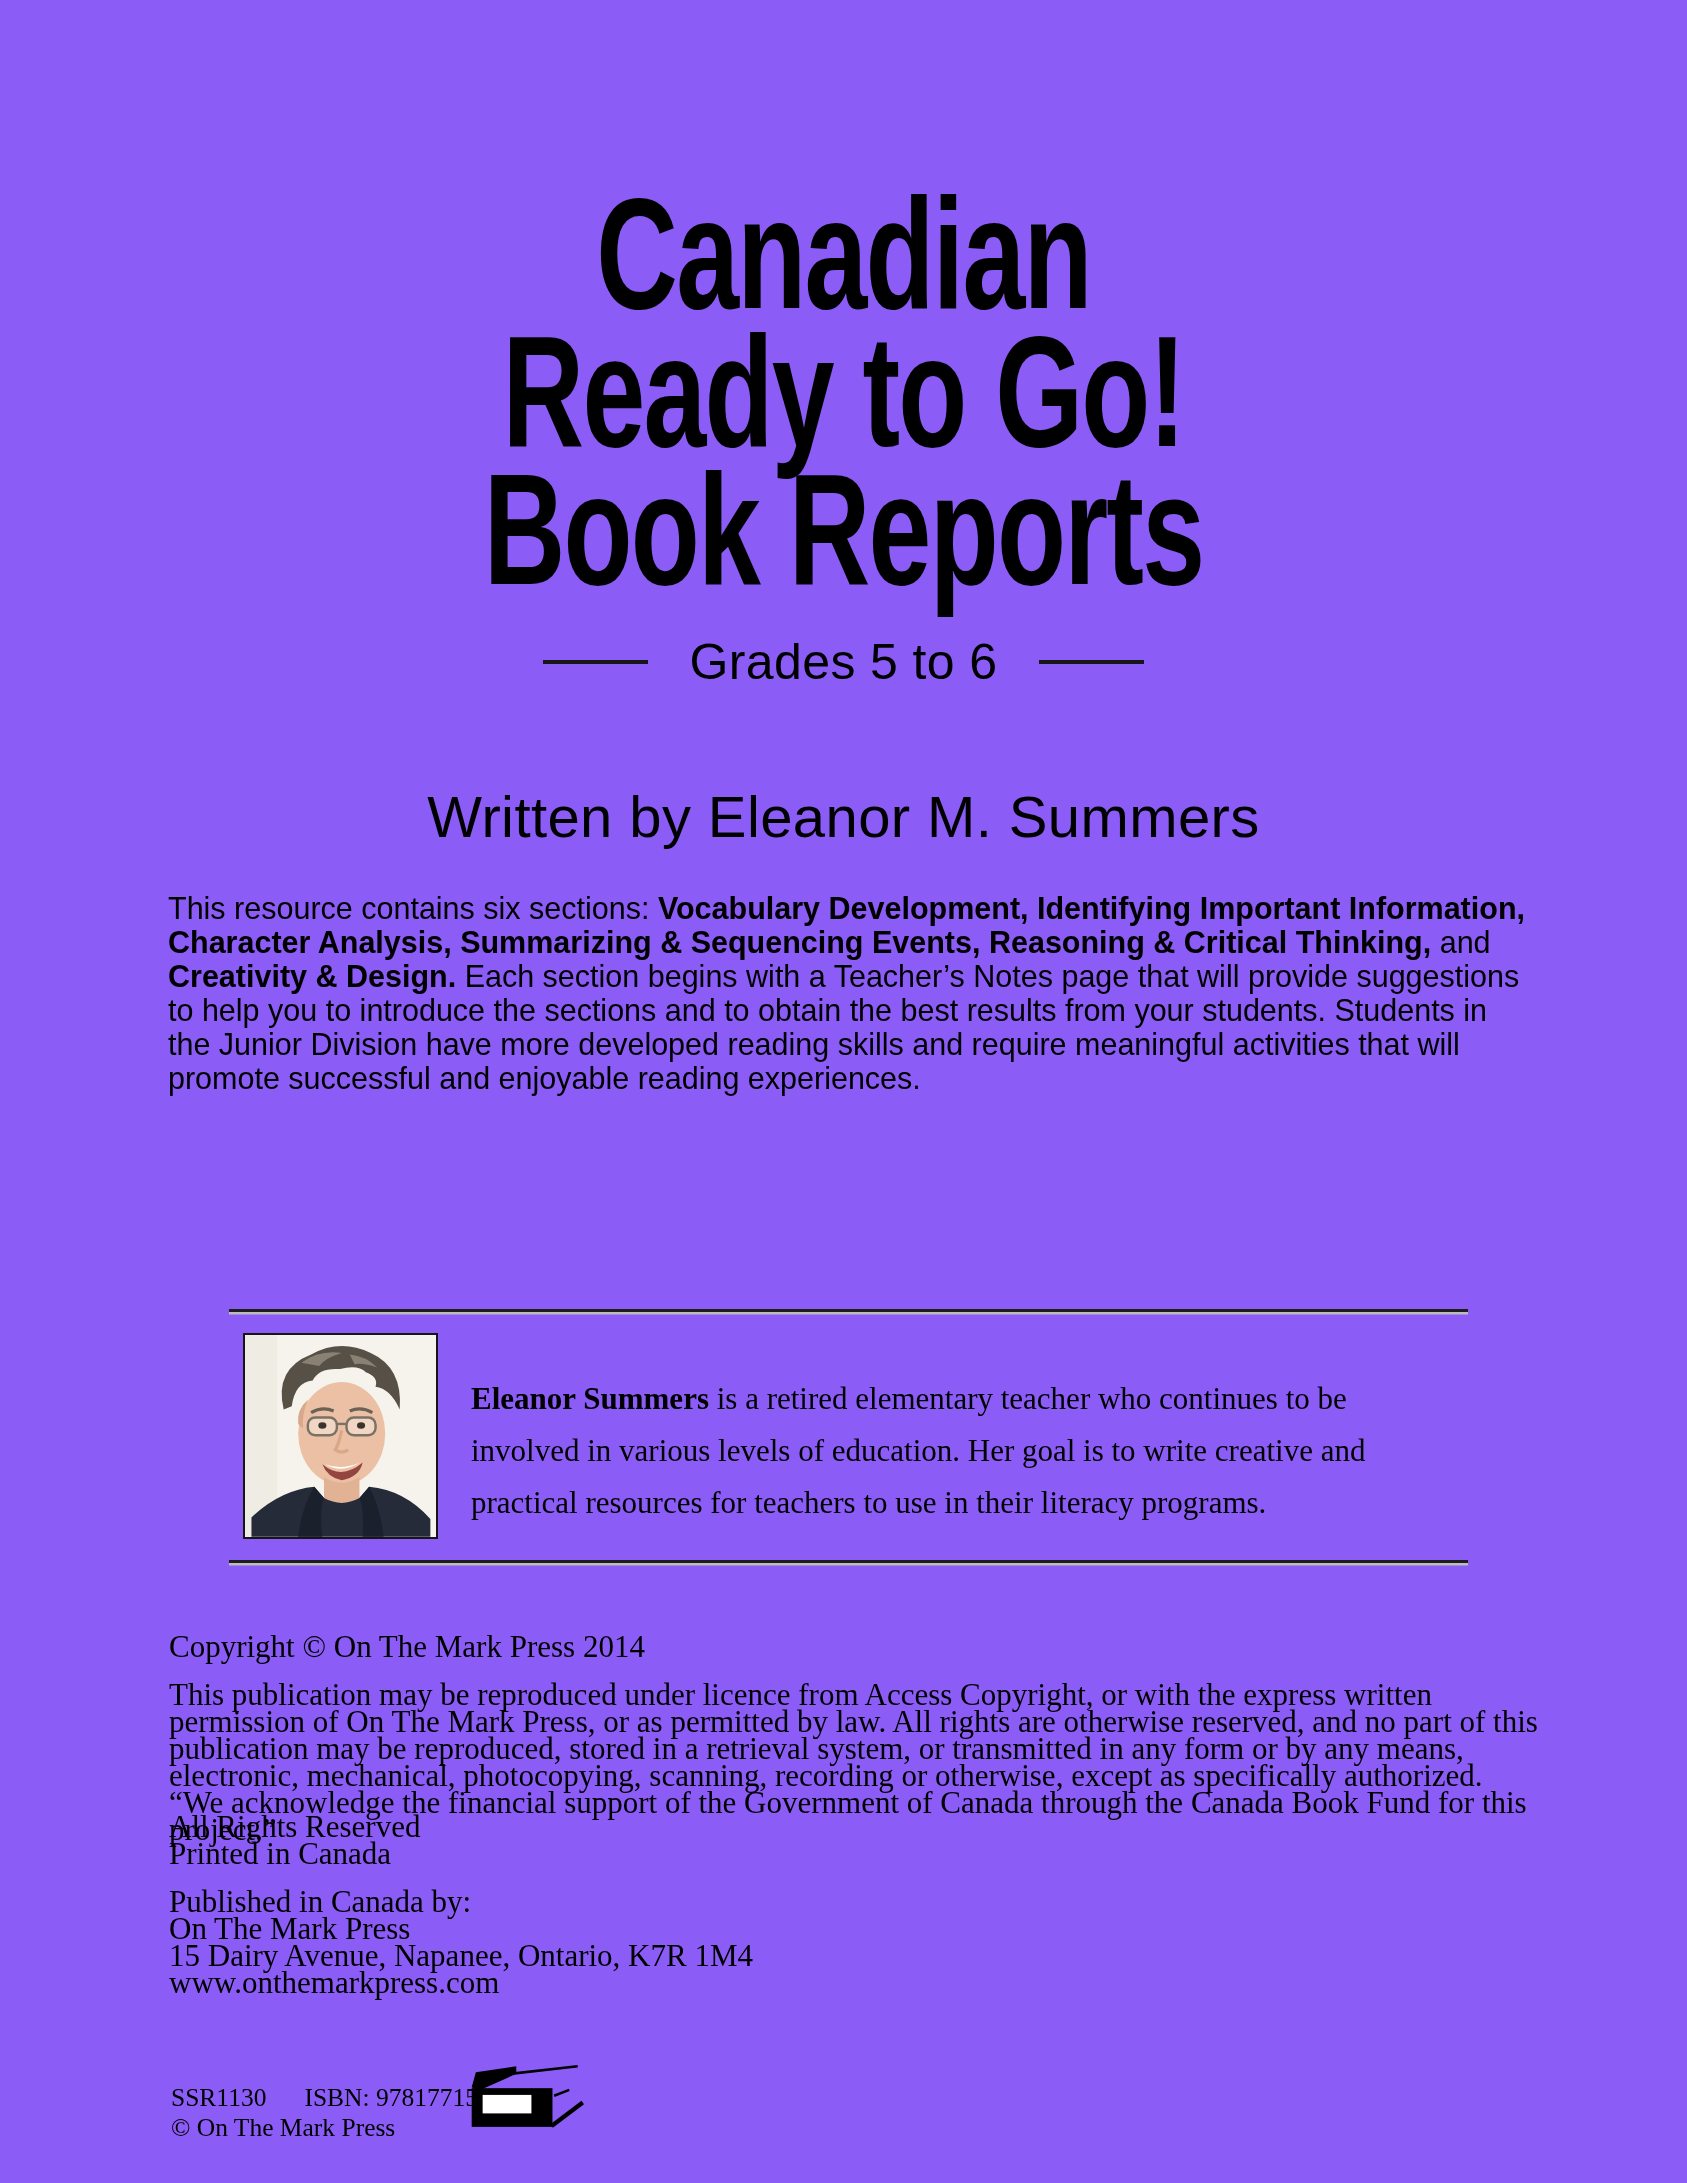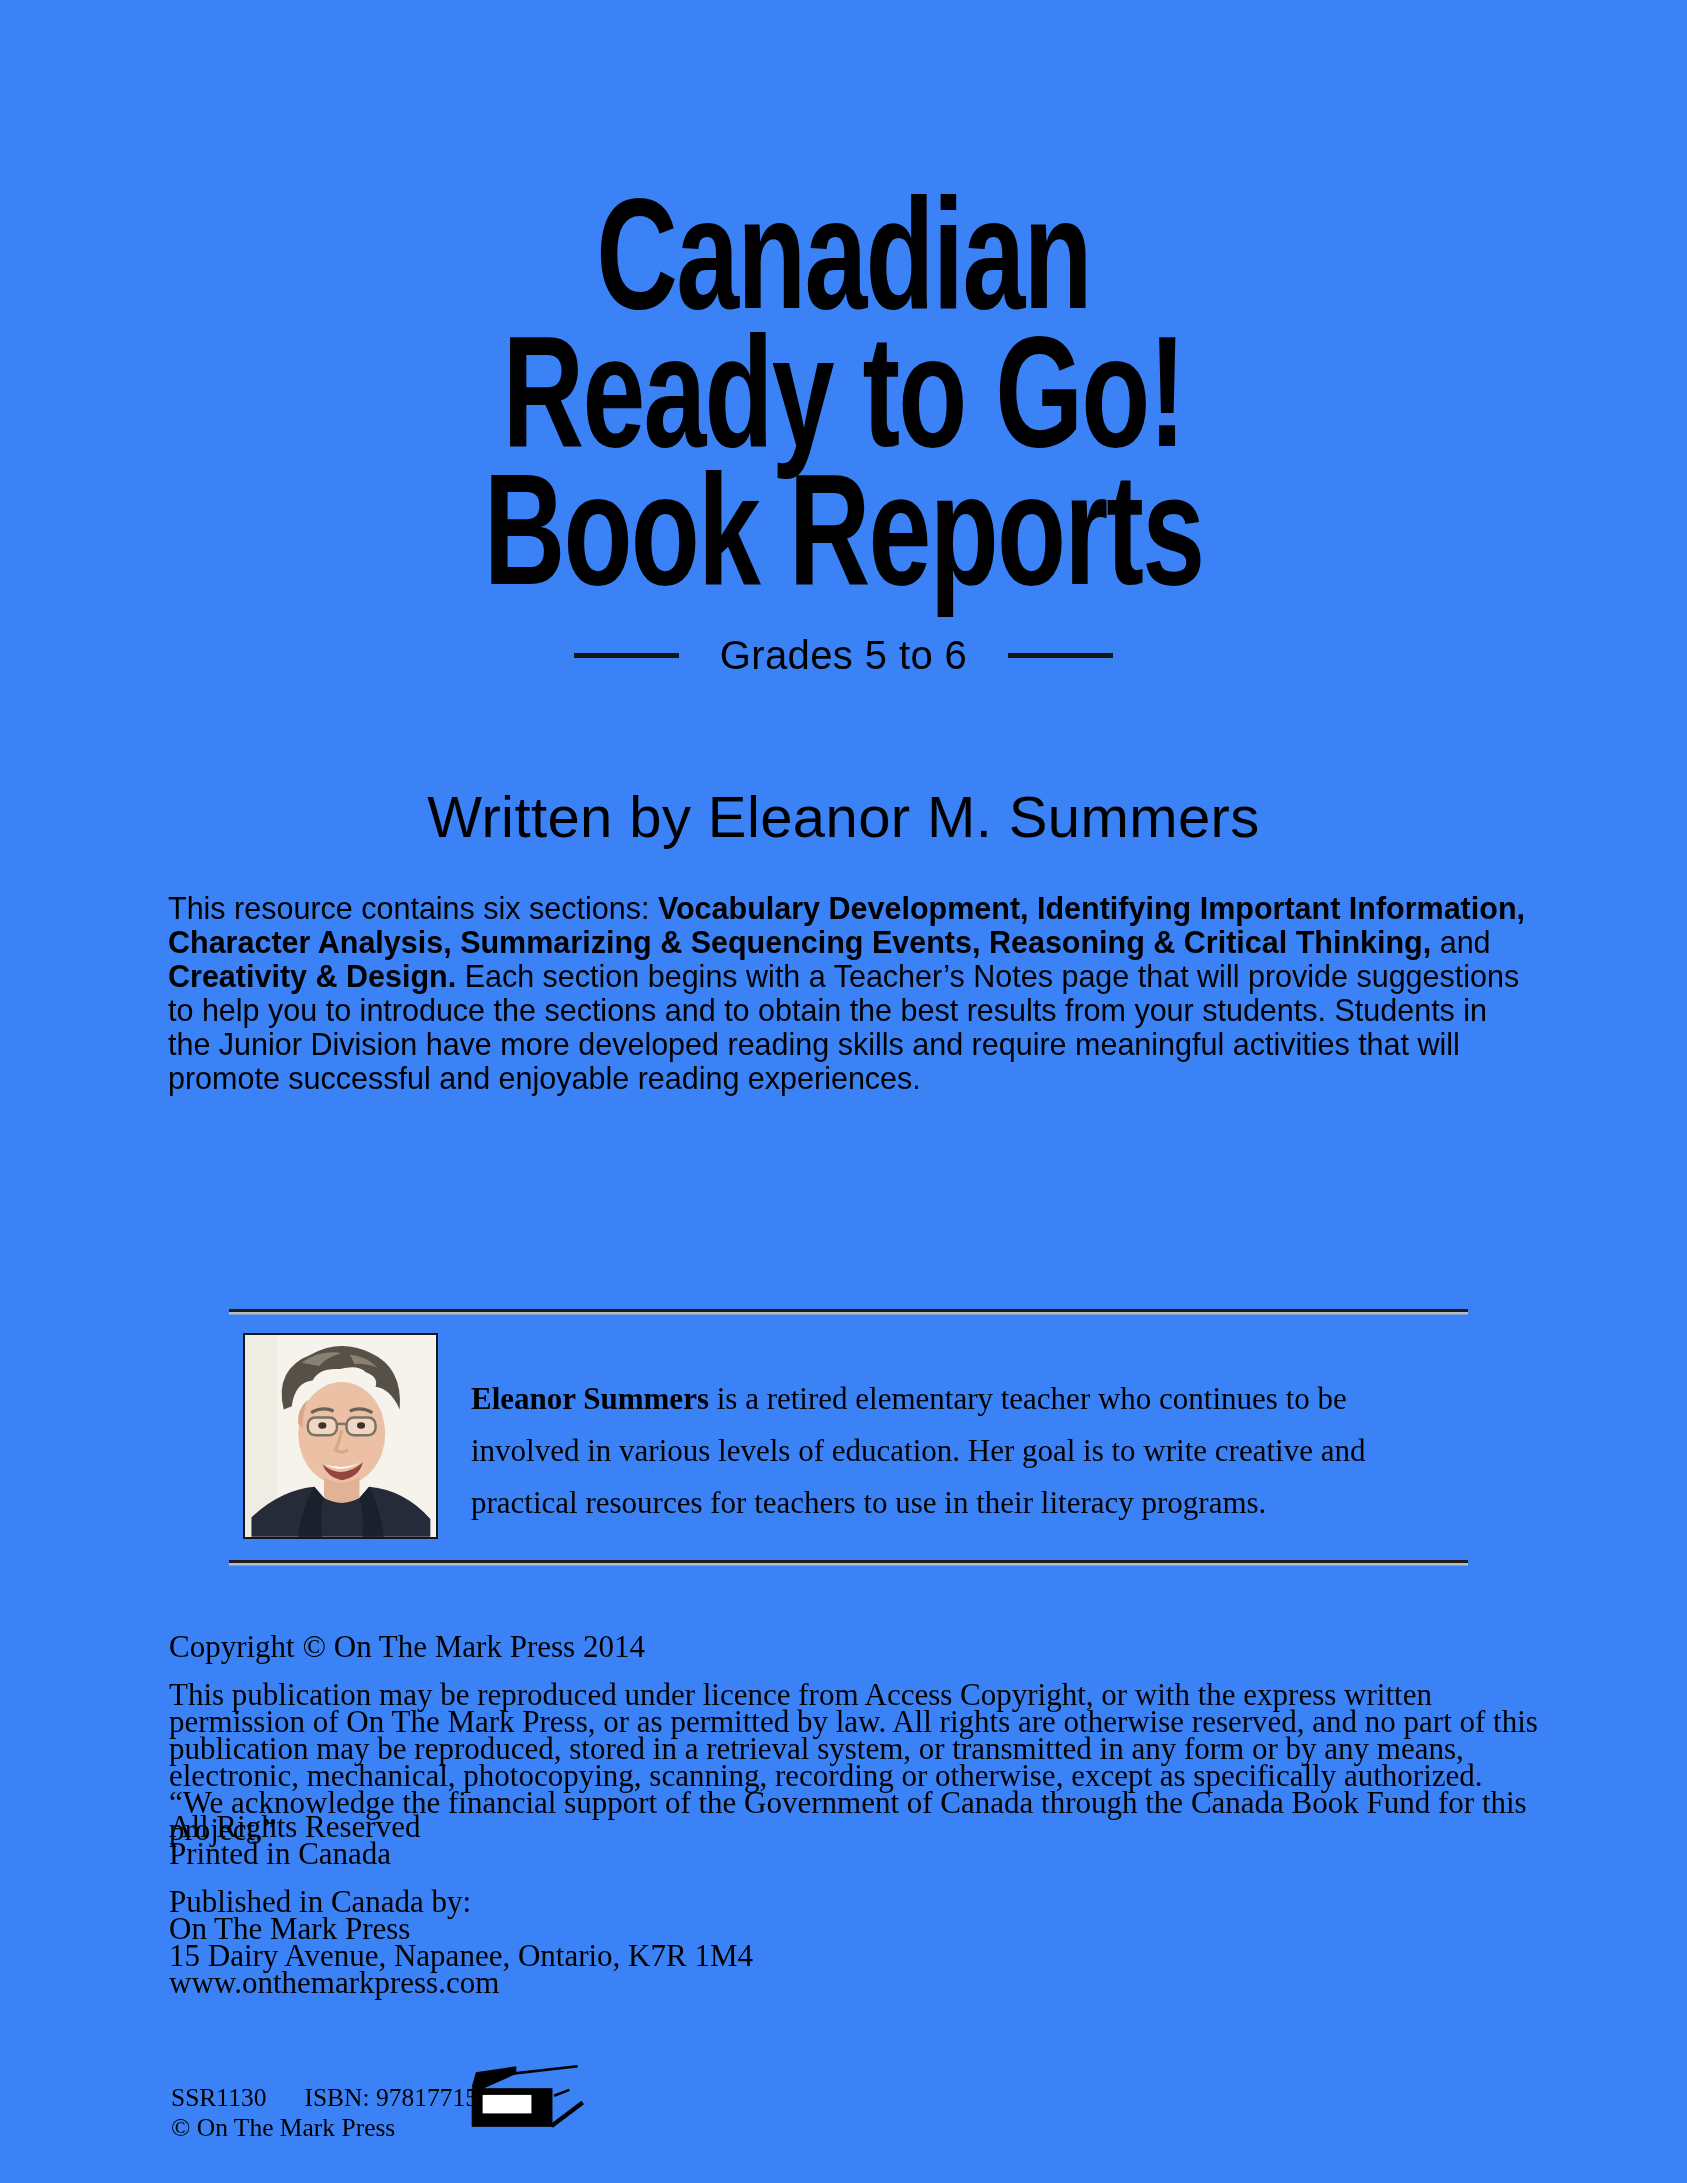"Canadian" .page { background: #3b82f6 -> #8b5cf6 }
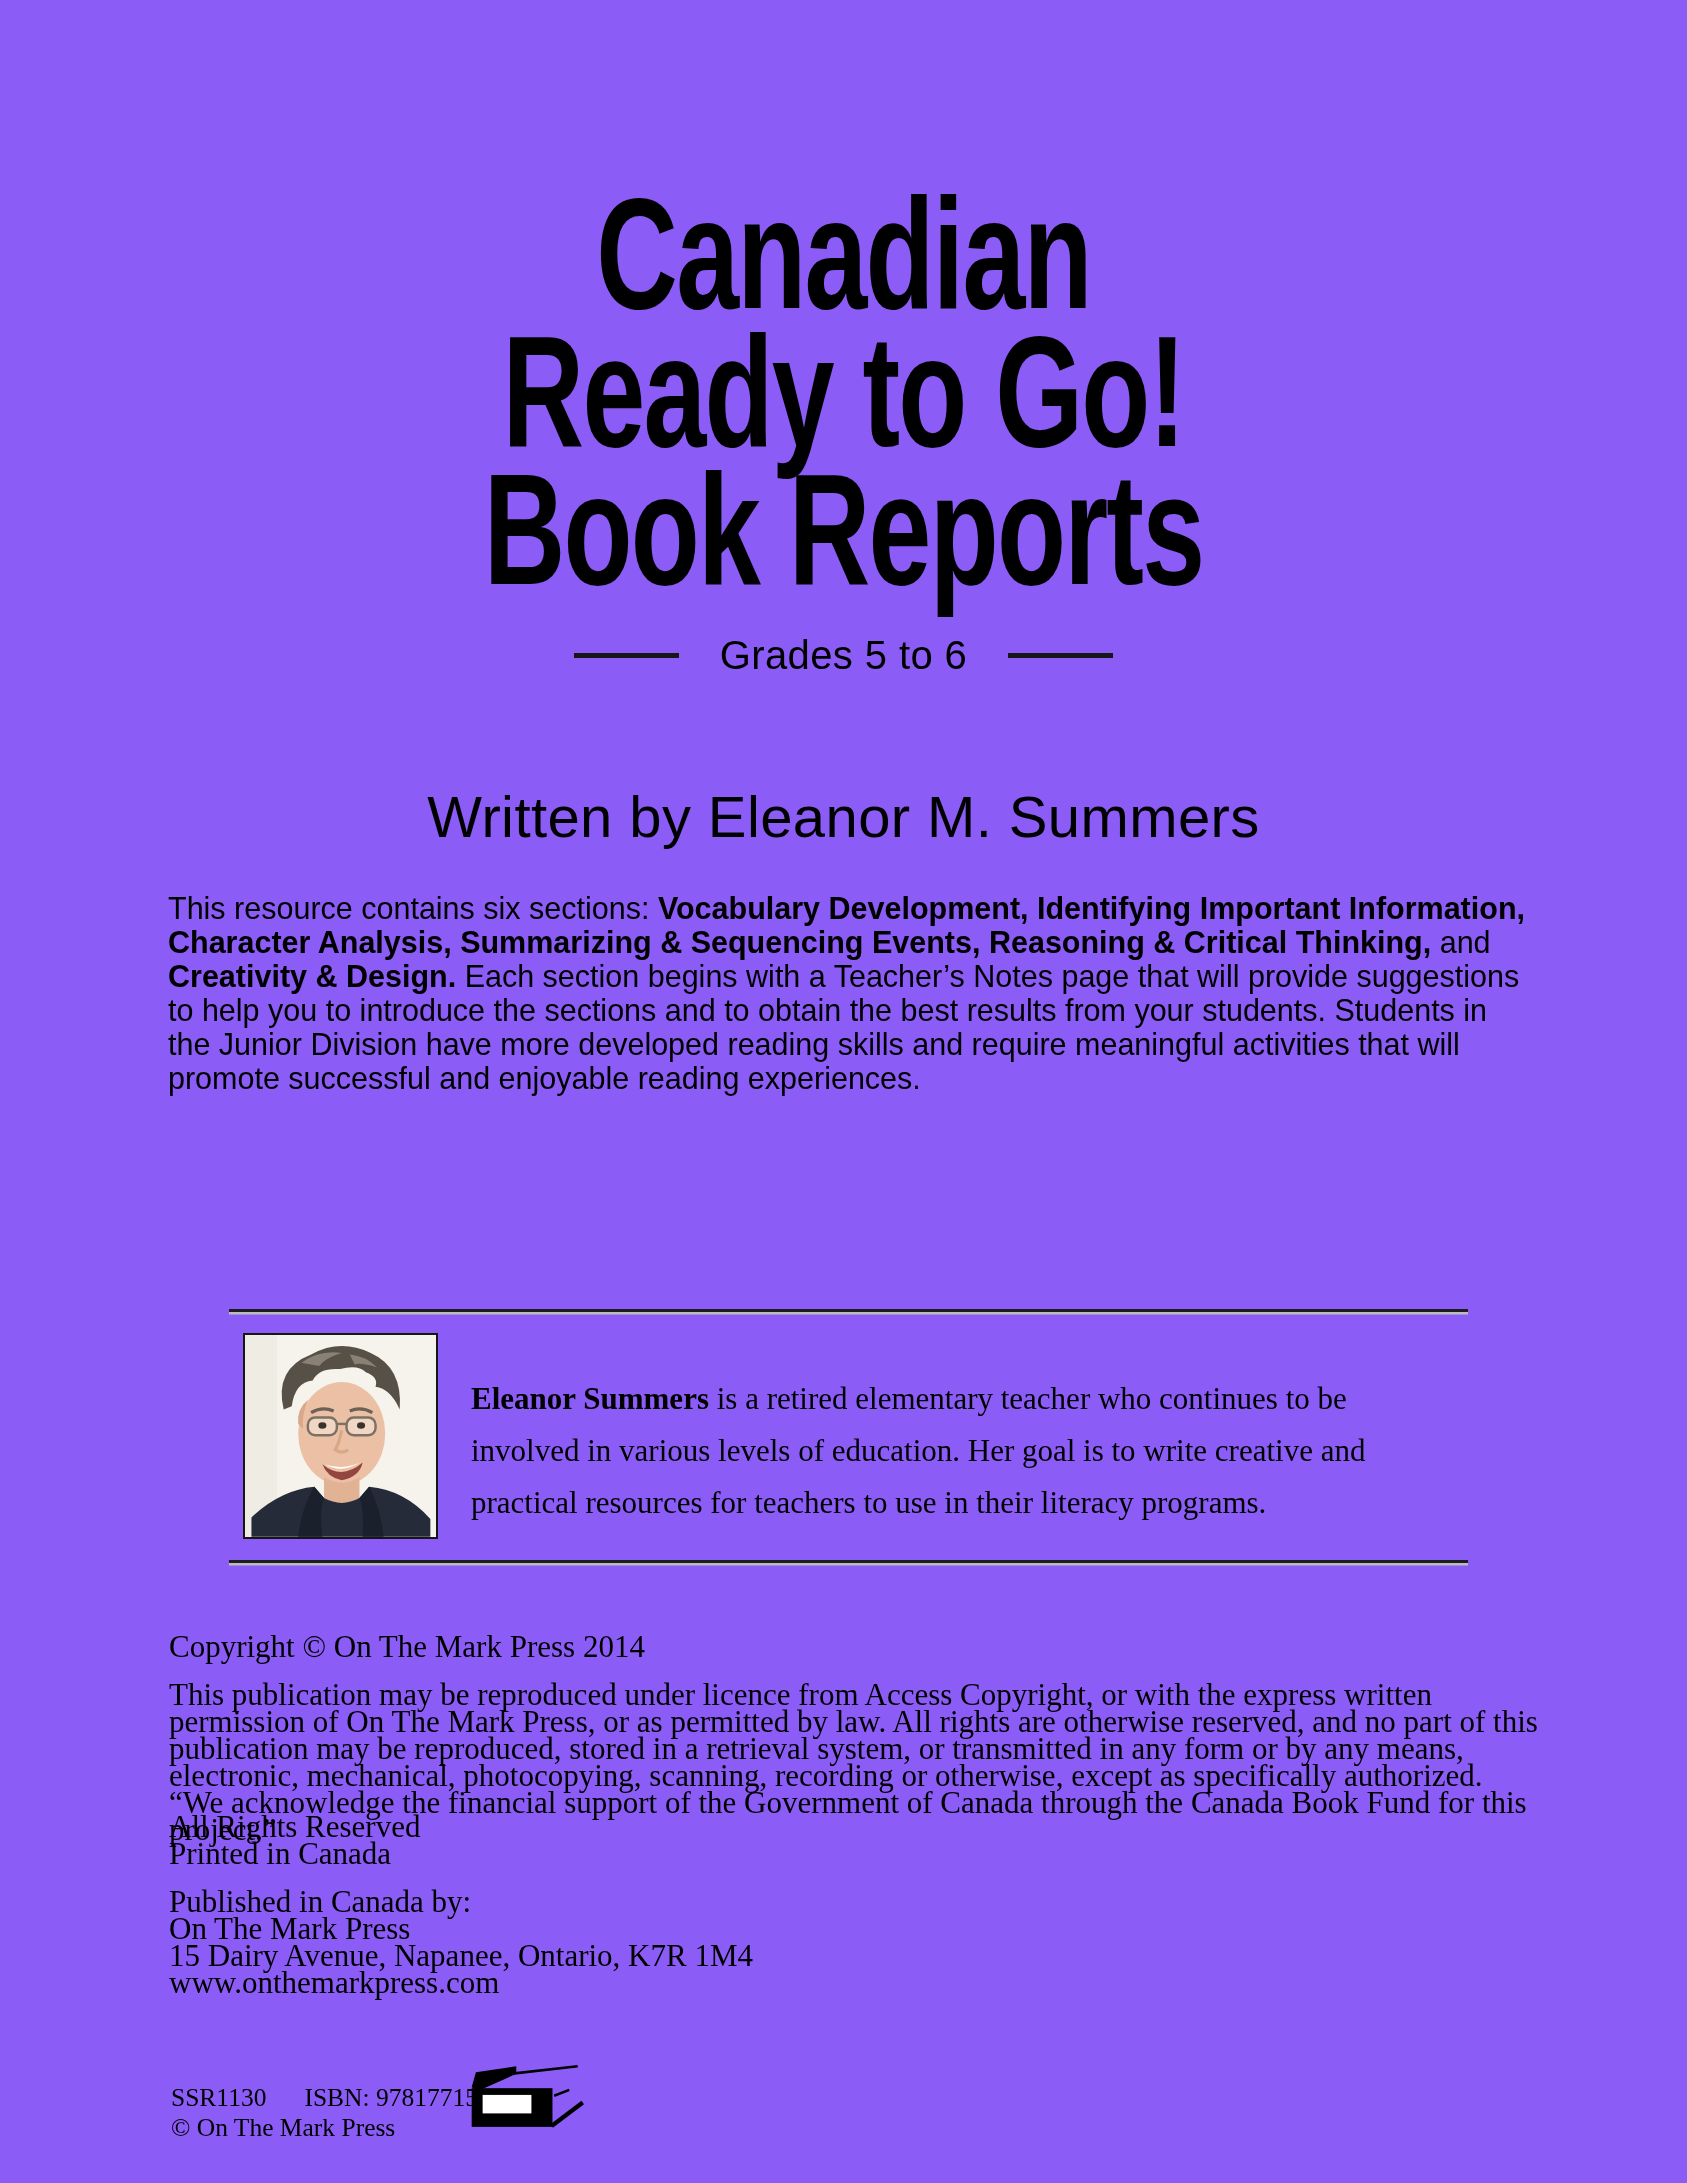"Grades 5 to 6" .grade-row { font-size: 40px -> 50px }
